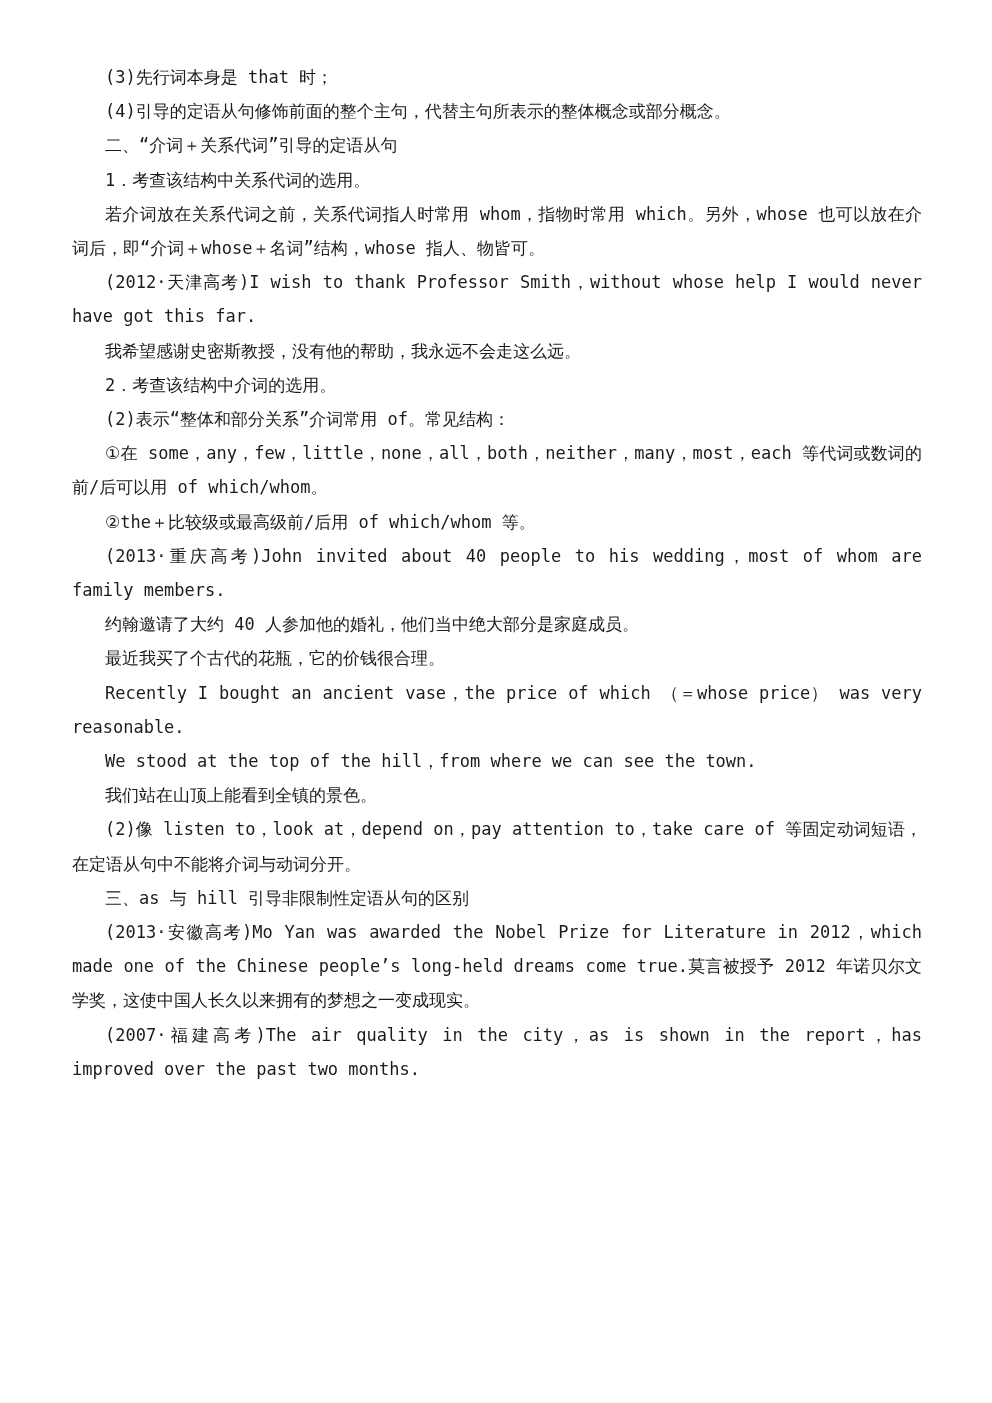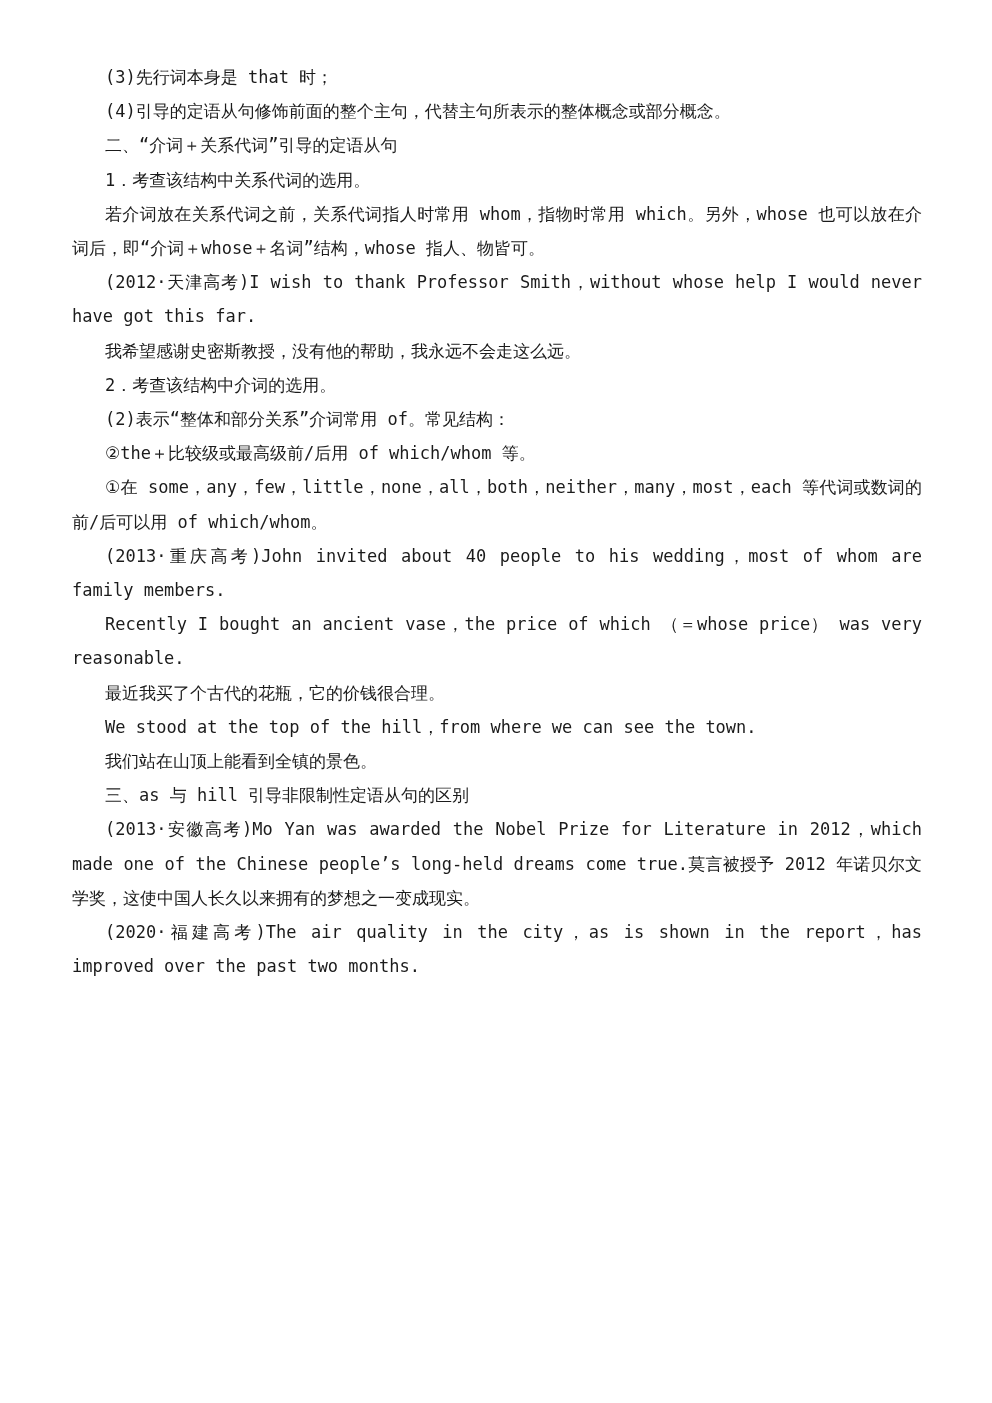"②the＋比较级或最高级前/后用 of which/whom 等。" p { order: before "①在" -> after "①在" }
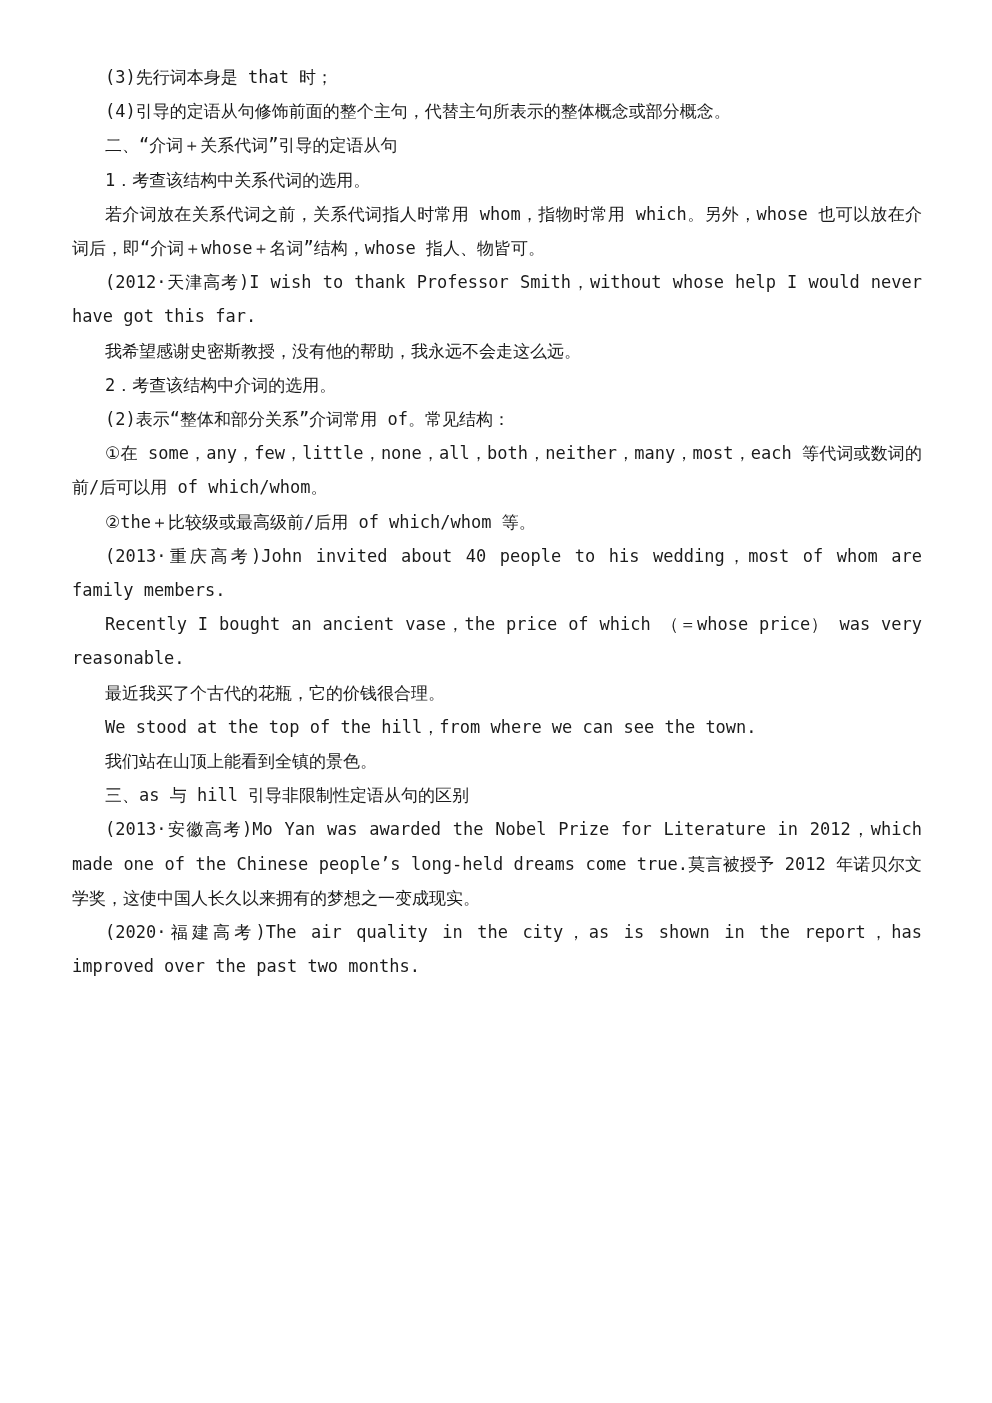"约翰邀请了大约 40 人参加他的婚礼，他们当中绝大部分是家庭成员。" p { html: none -> <p>约翰邀请了大约 40 人参加他的婚礼，他们当中绝大部分是家庭成员。</p> }
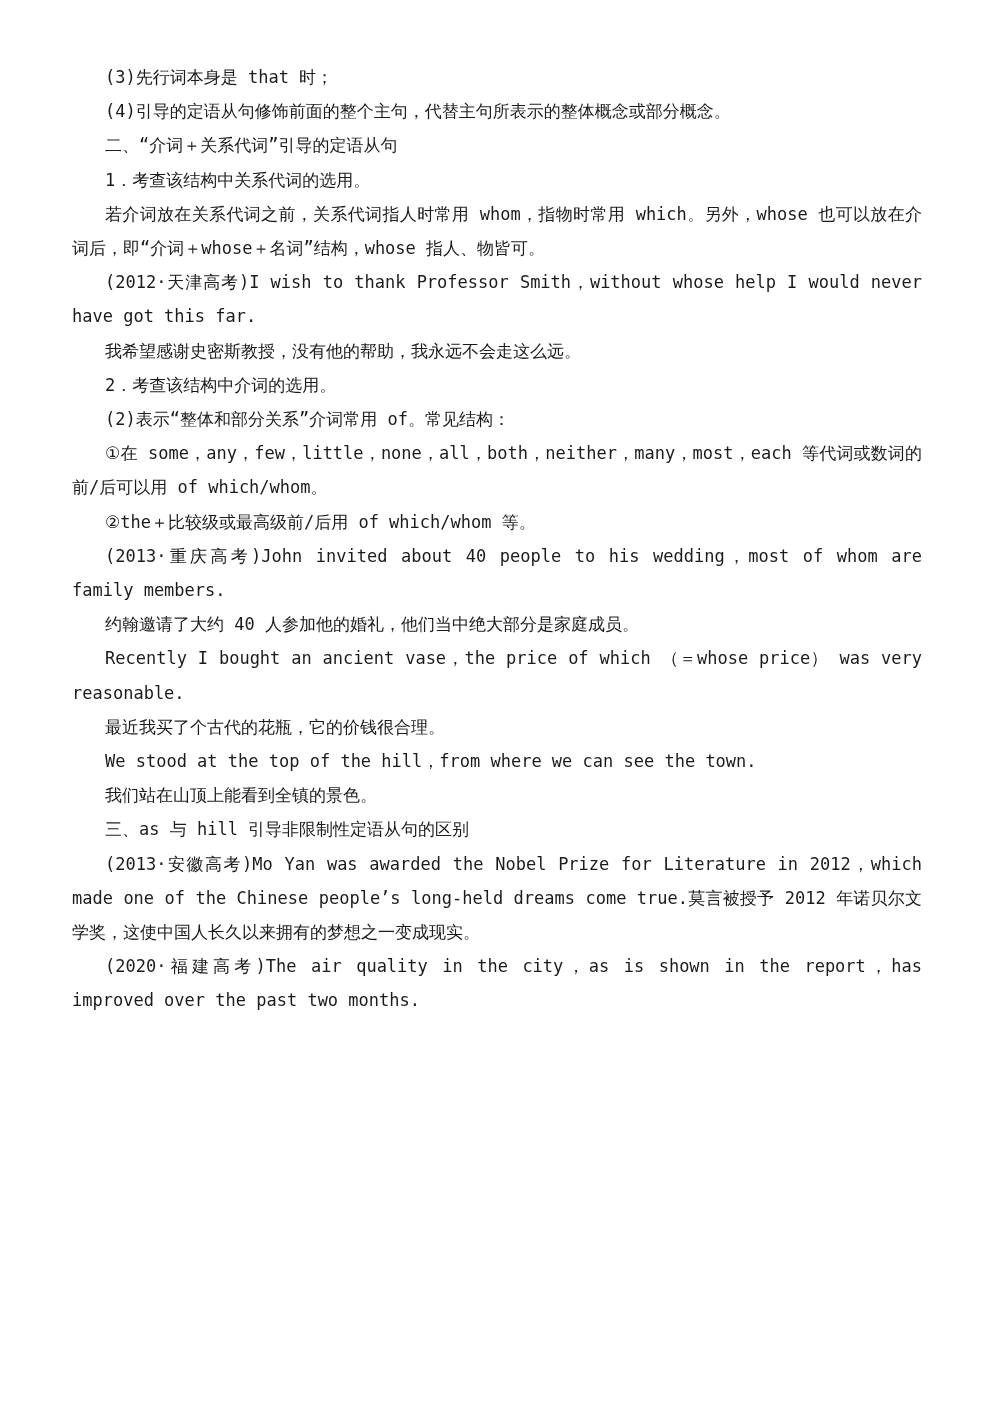"Recently I bought an ancient" p { order: before "最近我买了个古代的花瓶，它的价钱很合理。" -> after "最近我买了个古代的花瓶，它的价钱很合理。" }
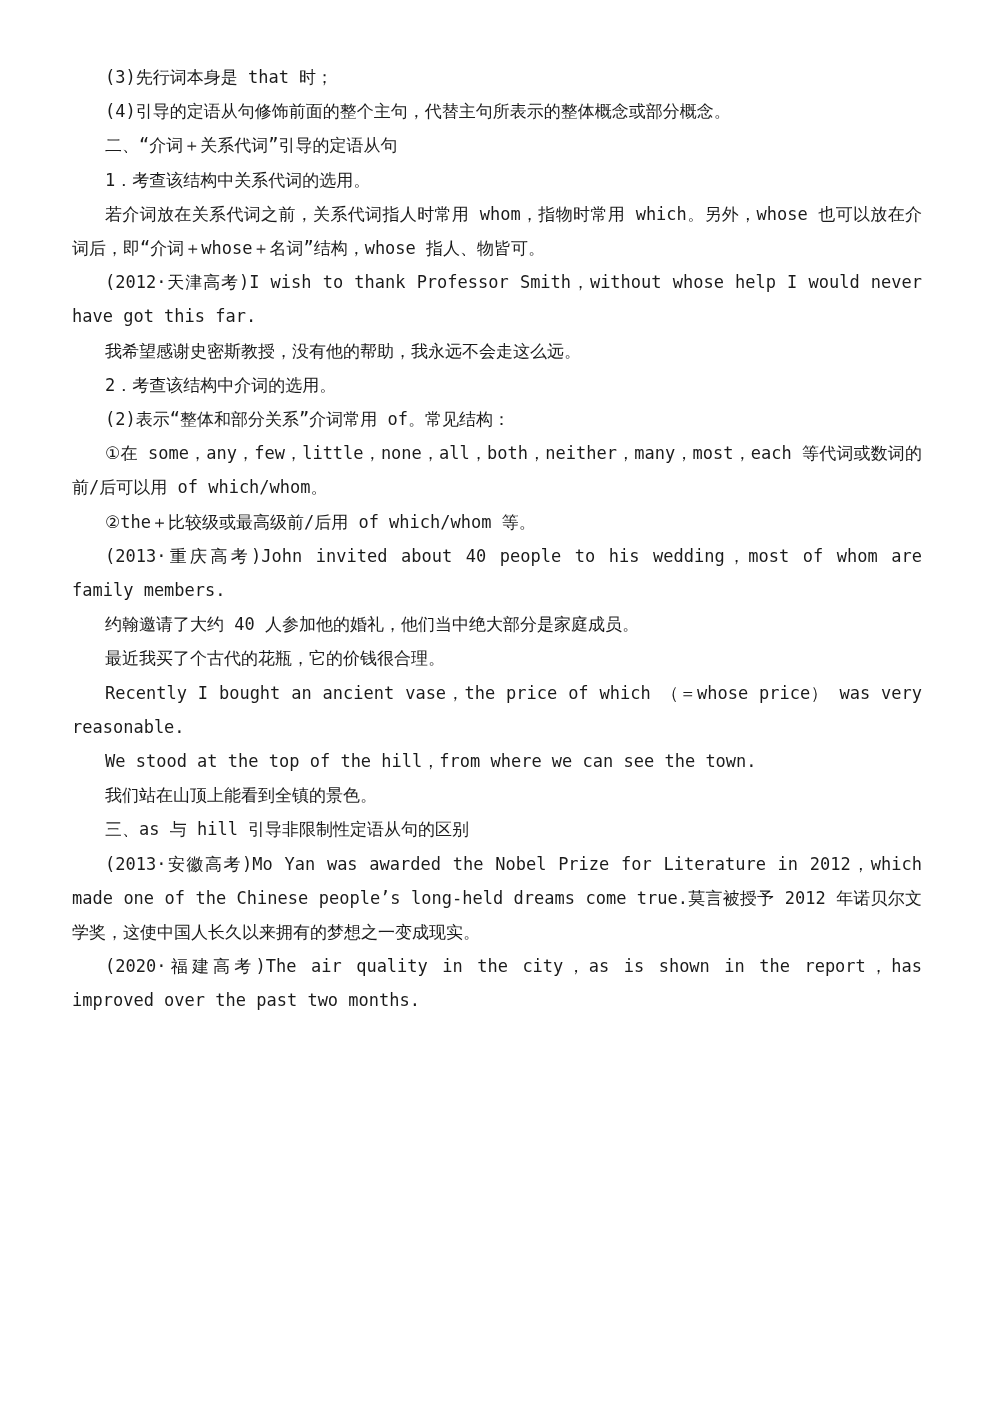"(2)像 listen to，look at，depend on，pay" p { html: none -> <p>(2)像 listen to，look at，depend on，pay attention to，take care of 等固定动词短语，在定语从句中不能将介词与动词分开。</p> }
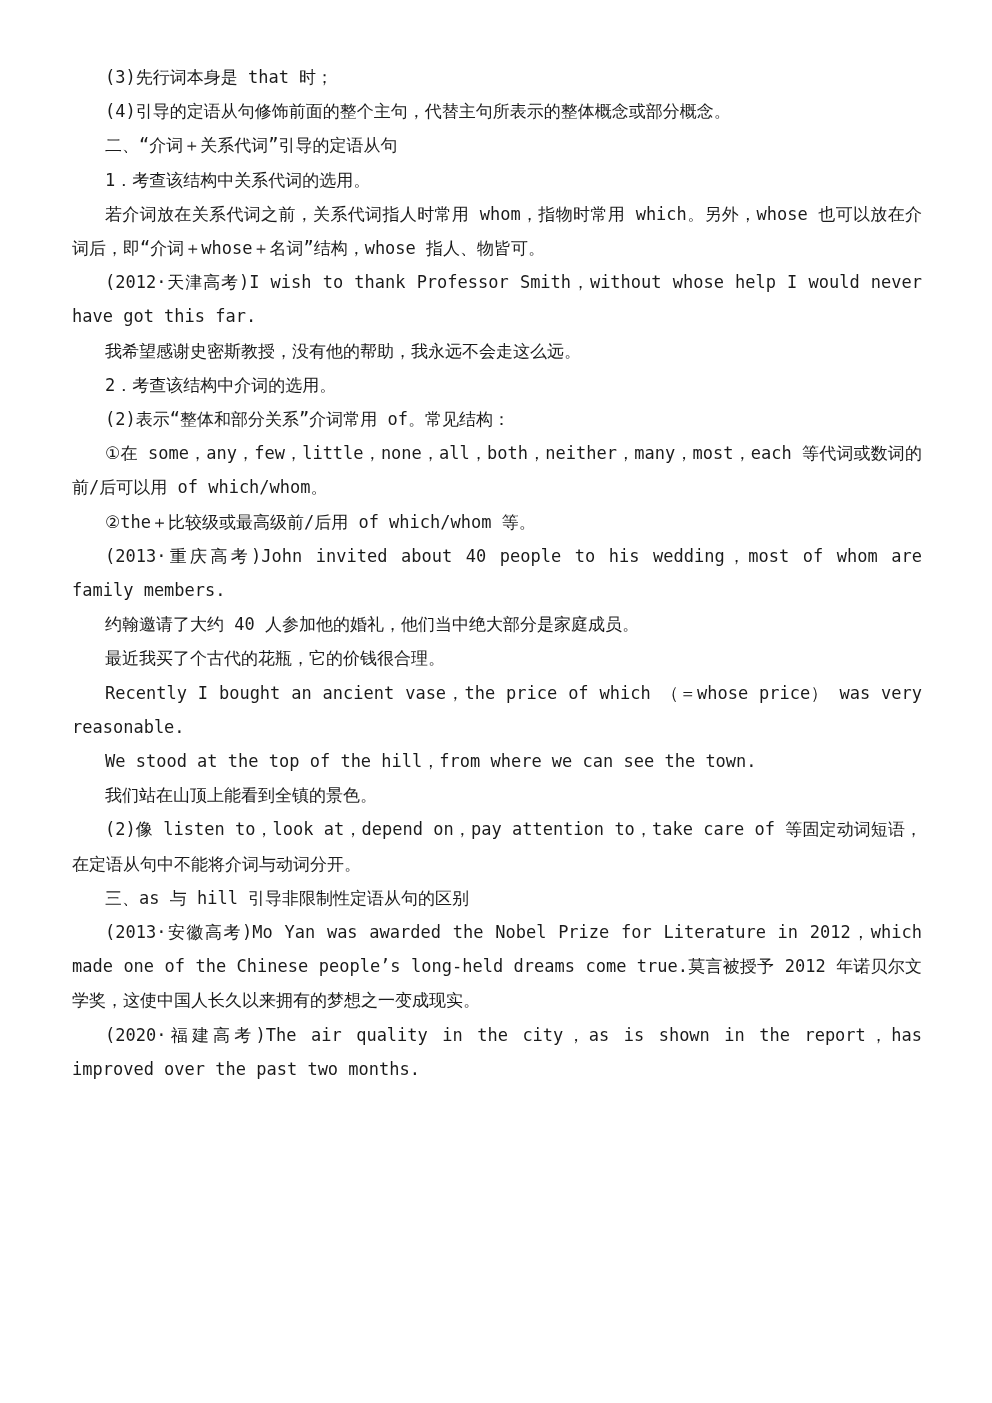"(2020·福建高考)The air quality in the" p { text: 2020 -> 2007 }
